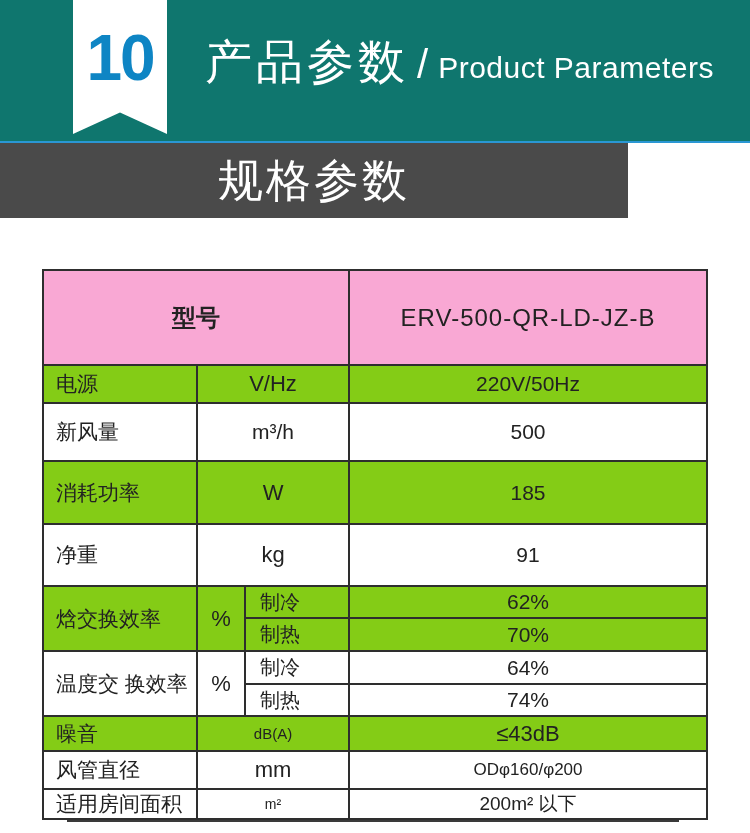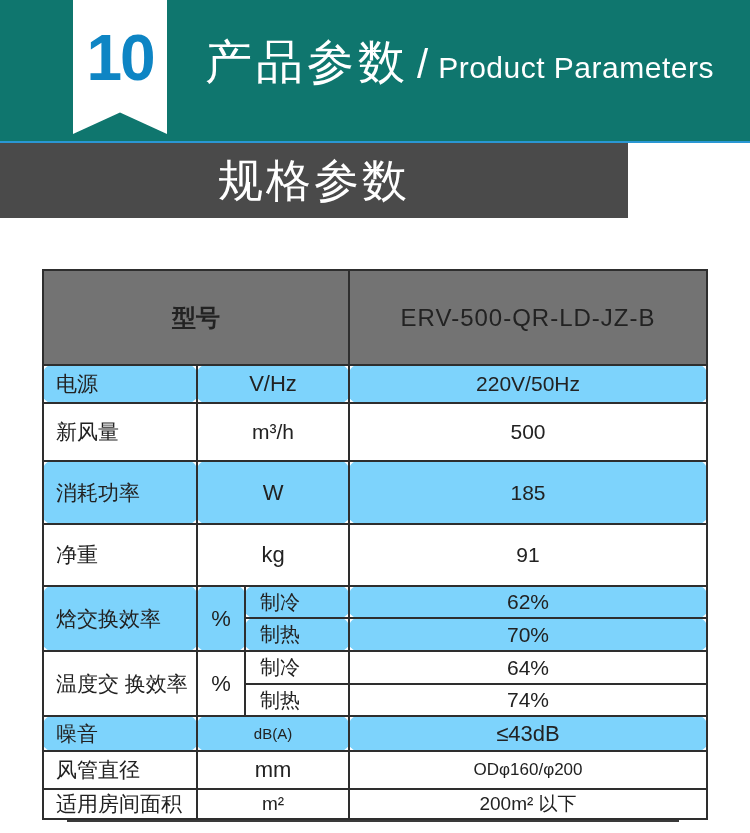"型号" .header-row td { background: #737373 -> #f9a8d4 }
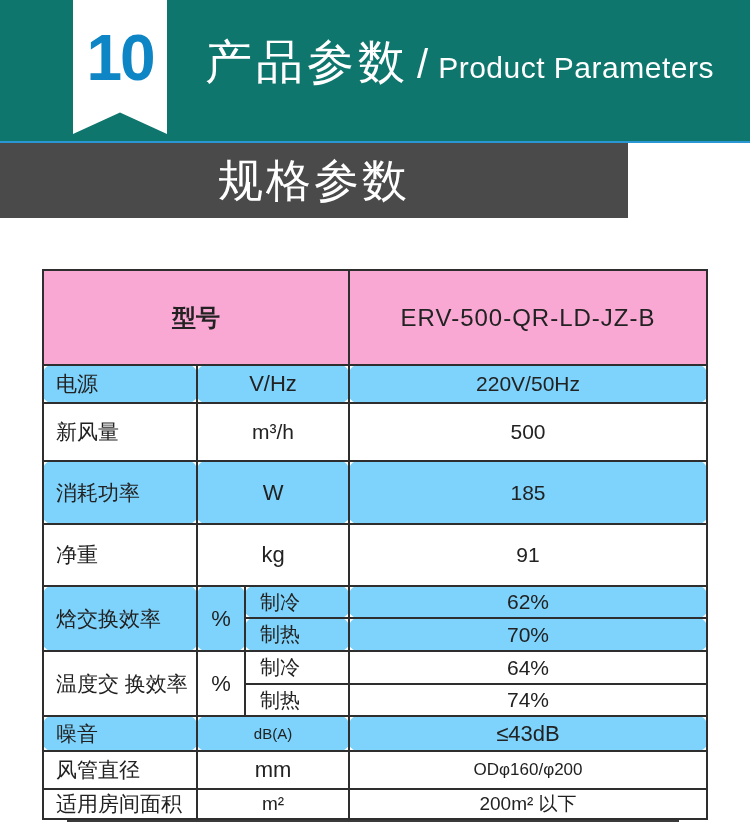"电源" .row-stripe td { background: #7dd3fc -> #84cc16; border-radius: 9px -> none }
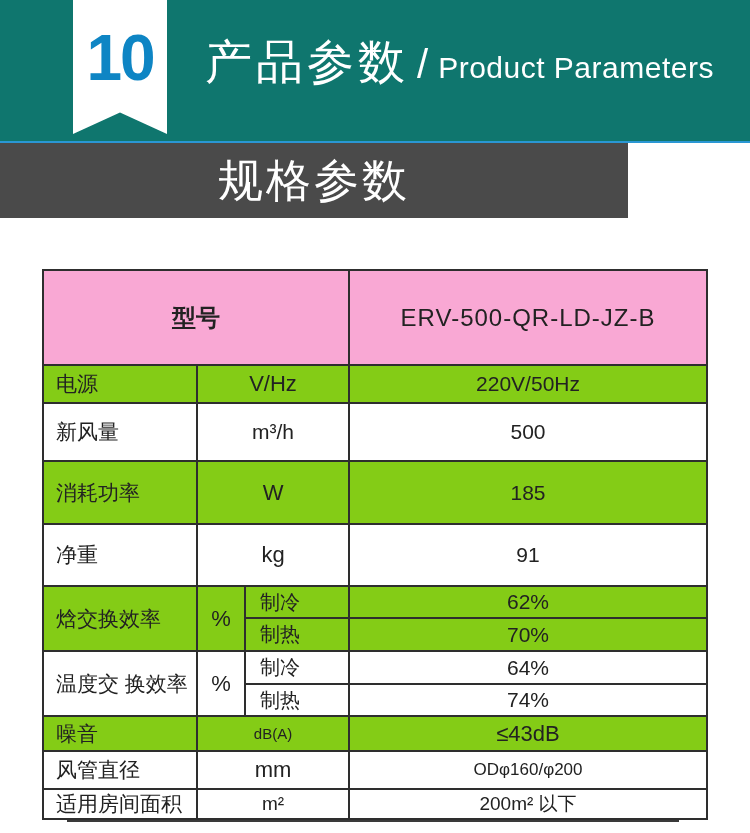"m²" .fs-unit-m2 { font-size: 19px -> 14px }
